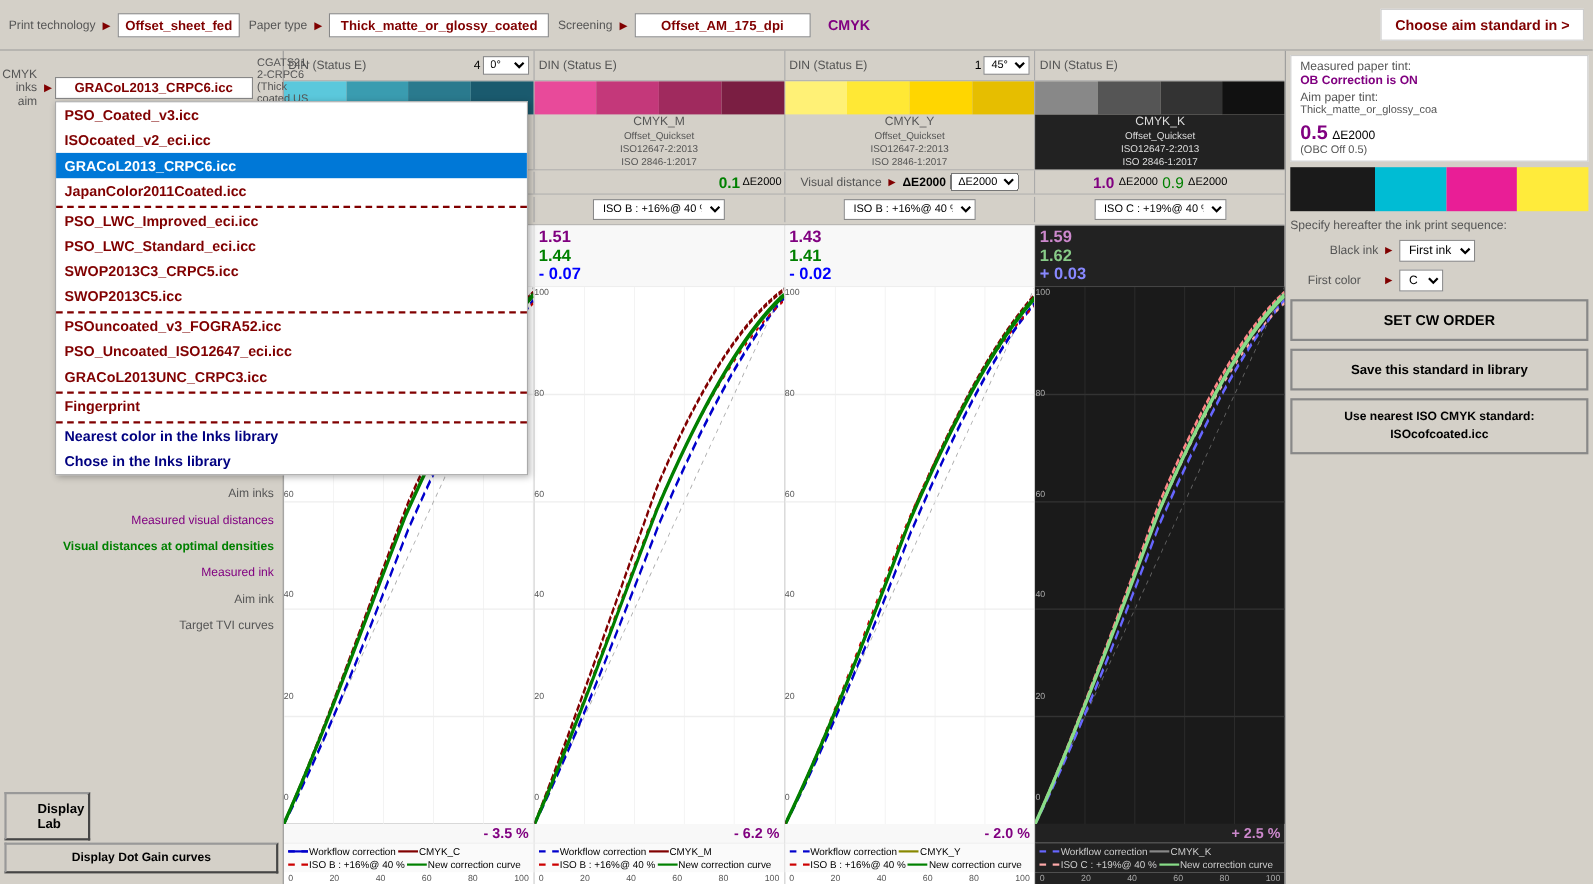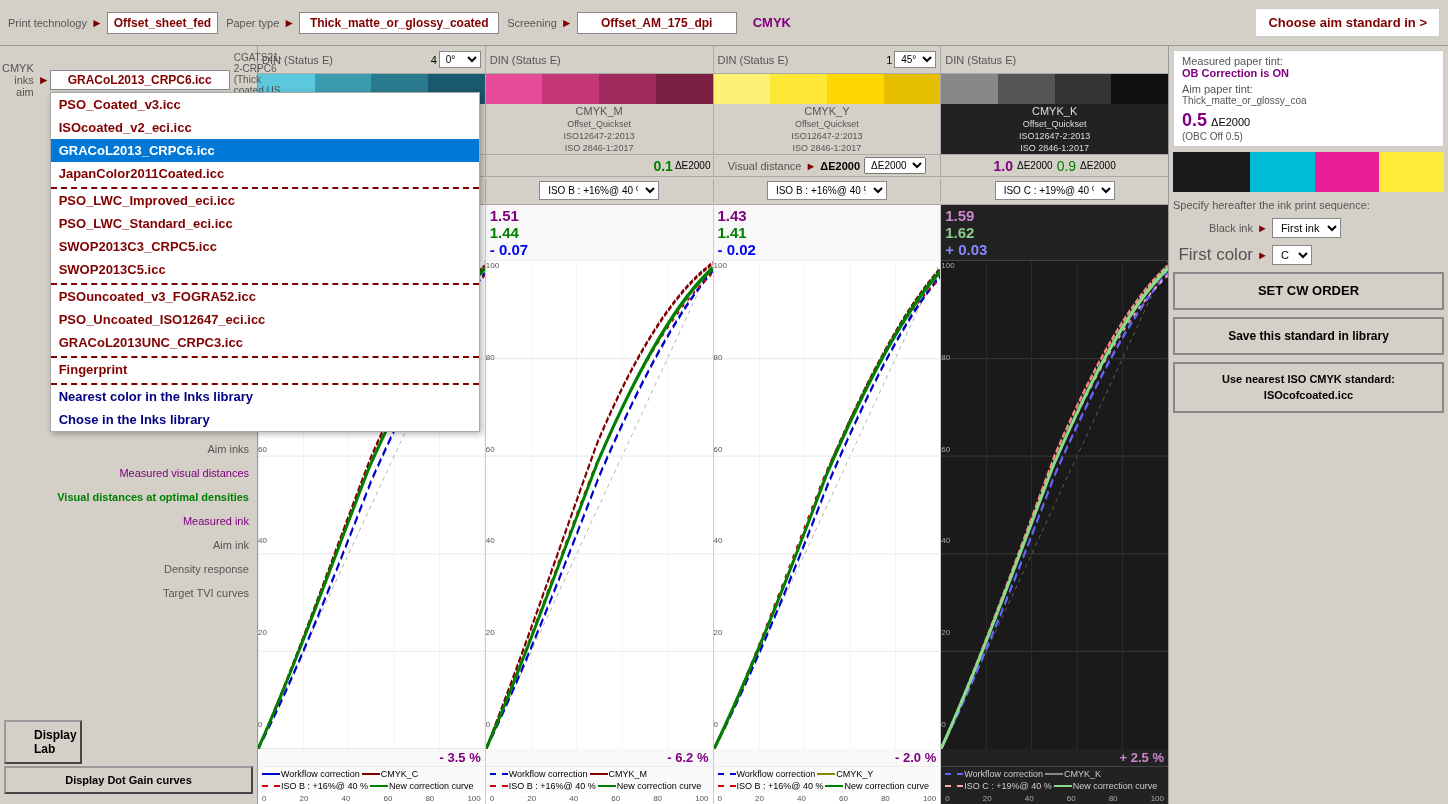"First color" span { font-size: 17px -> 11px; text-align: right -> center }
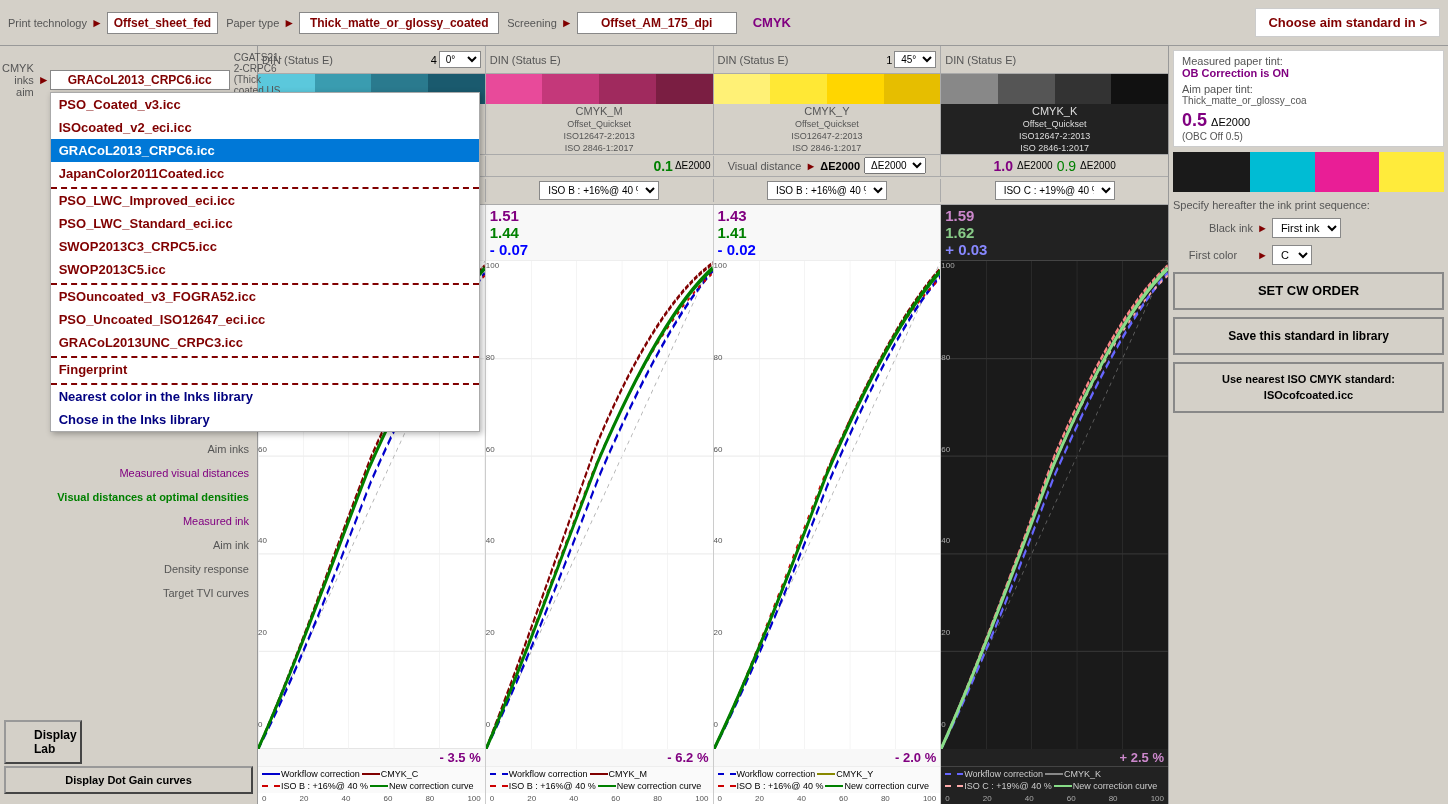"Density response" div { html: <div> <span>Density response</span> </div> -> none }
